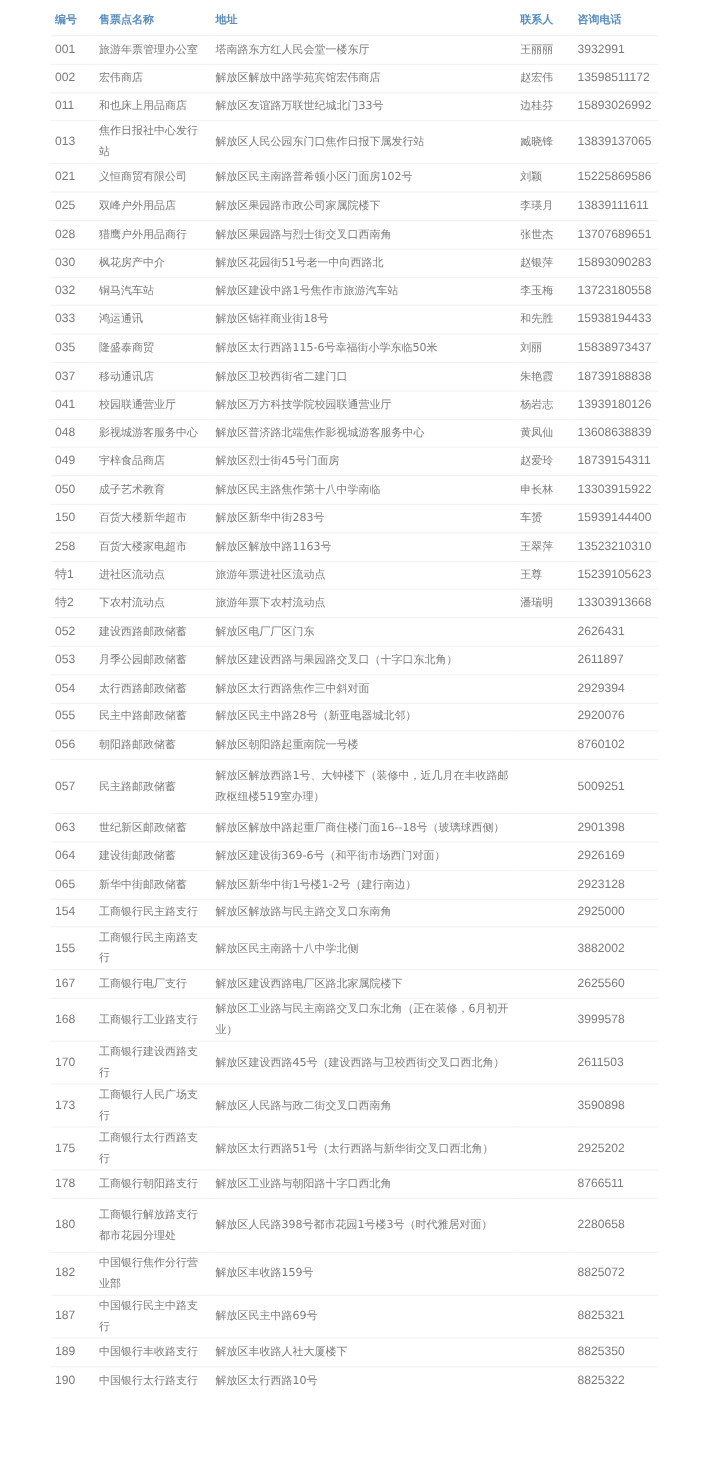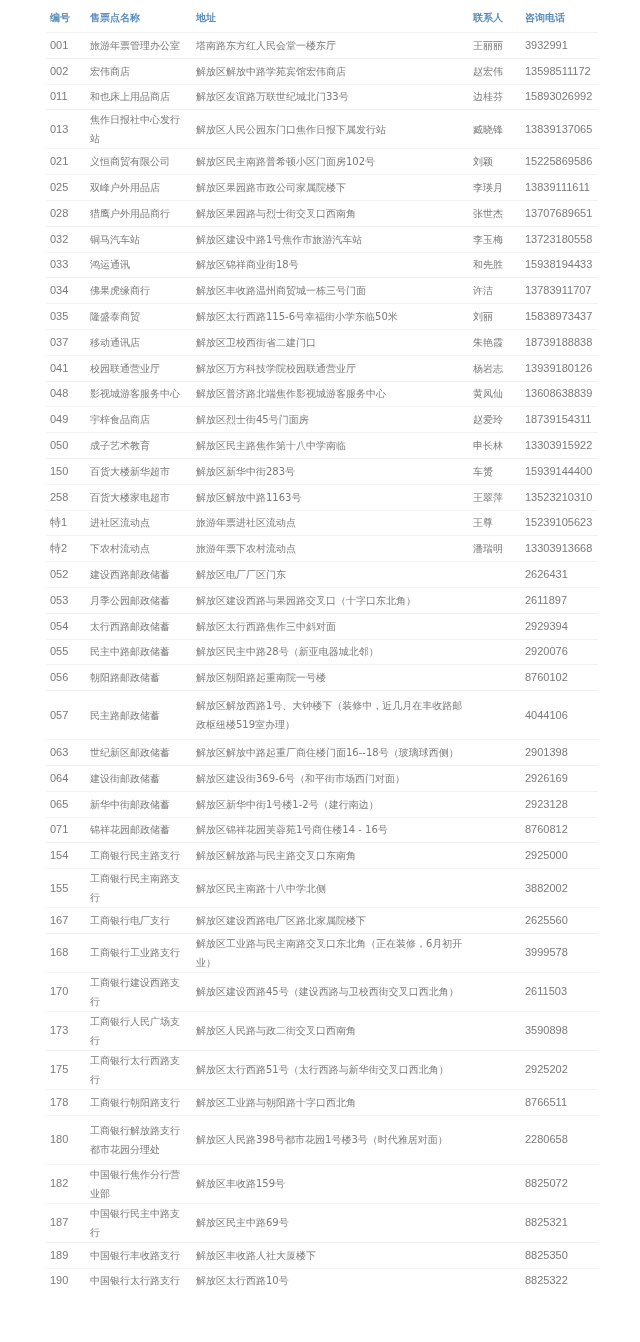"030" tr { html: none -> <tr> <td>030</td> <td>枫花房产中介</td> <td>解放区花园街51号老一中向西路北</td> <td>赵银萍</td> <td>15893090283</td> </tr> }
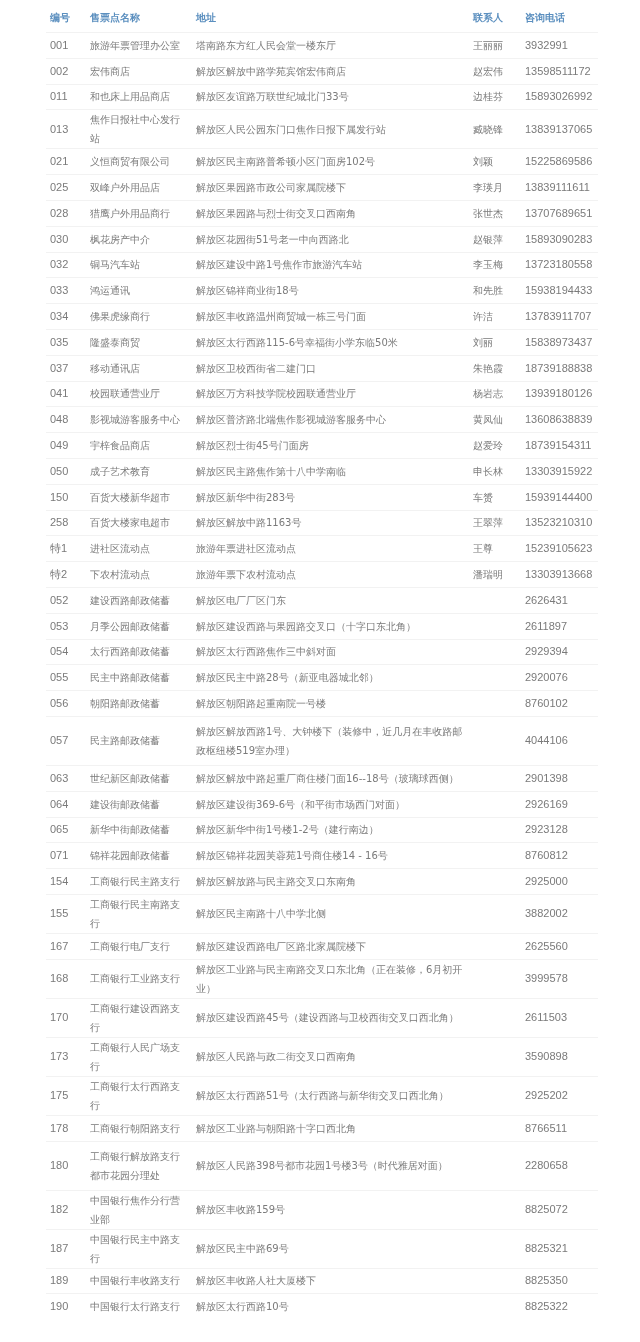"034" tr { html: <tr> <td>034</td> <td>佛果虎缘商行</td> <td>解放区丰收路温州商贸城一栋三号门面</td> <td>许洁</td> <td>13783911707</td> </tr> -> none }
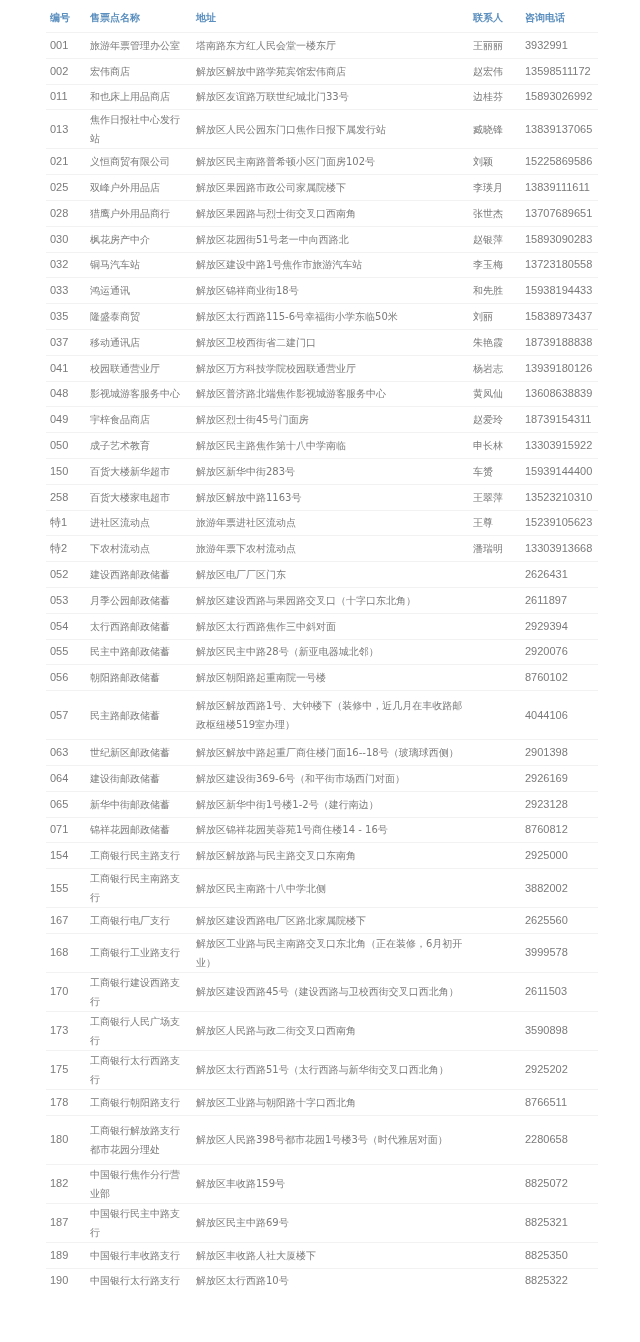"4044106" td.phone { text: 4044106 -> 5009251 }
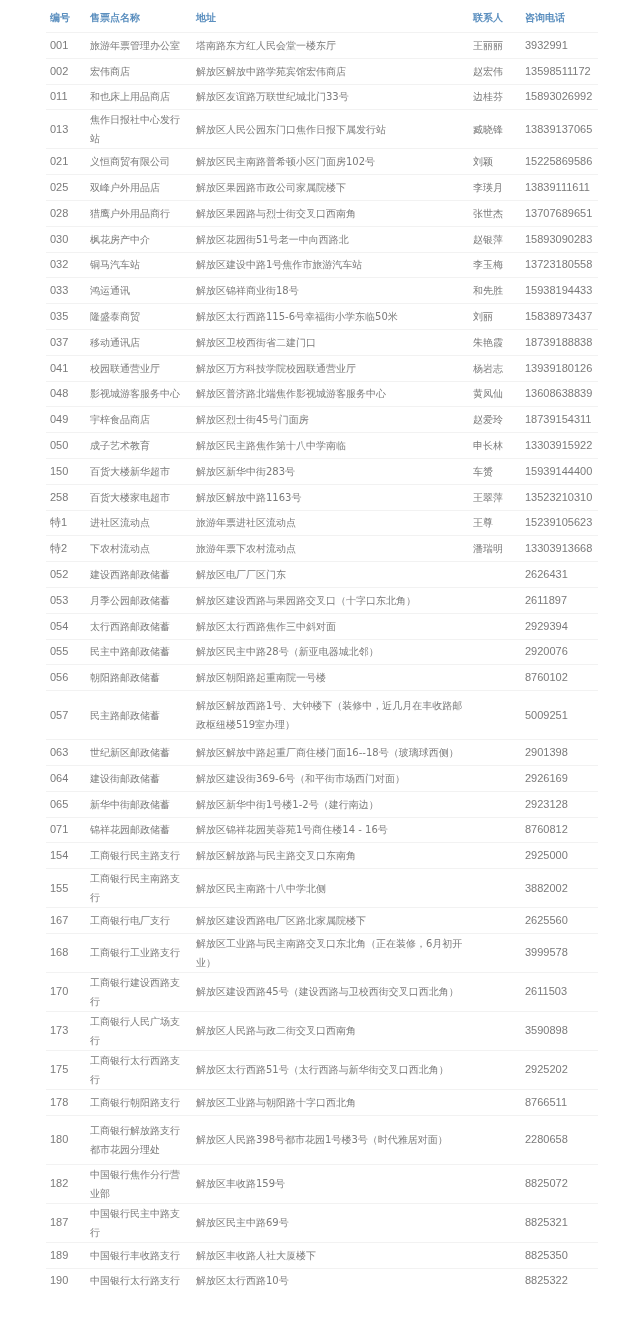"071" tr { html: <tr> <td>071</td> <td>锦祥花园邮政储蓄</td> <td>解放区锦祥花园芙蓉苑1号商住楼14 - 16号</td> <td></td> <td>8760812</td> </tr> -> none }
